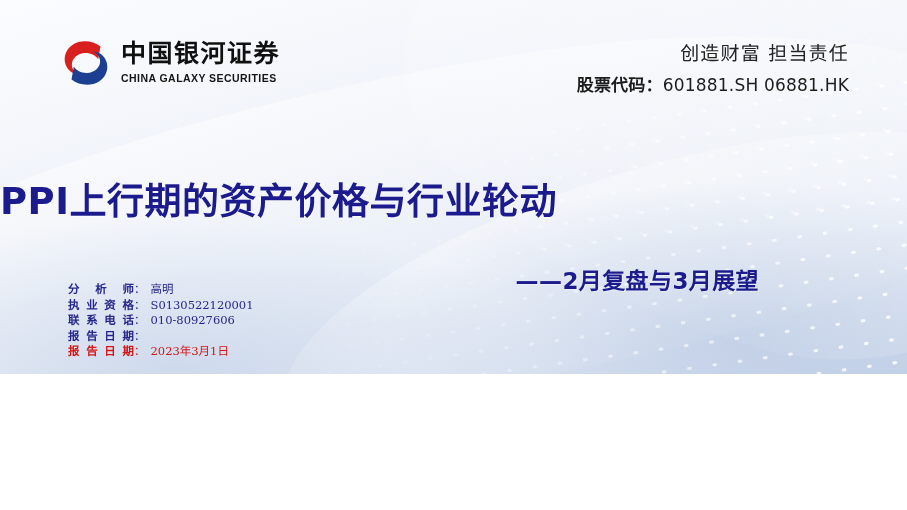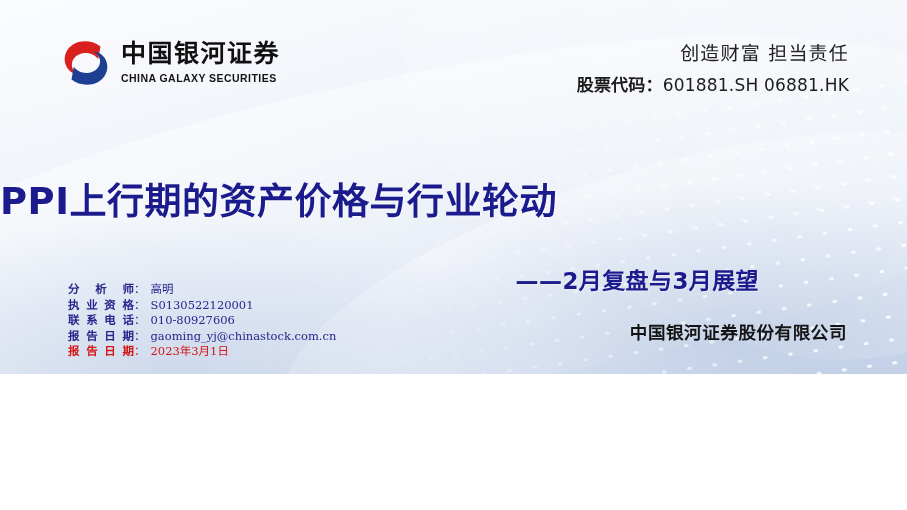"gaoming_yj@chinastock.com.cn" span.analyst-value { html: <span>gaoming_yj@chinastock.com.cn</span> -> none }
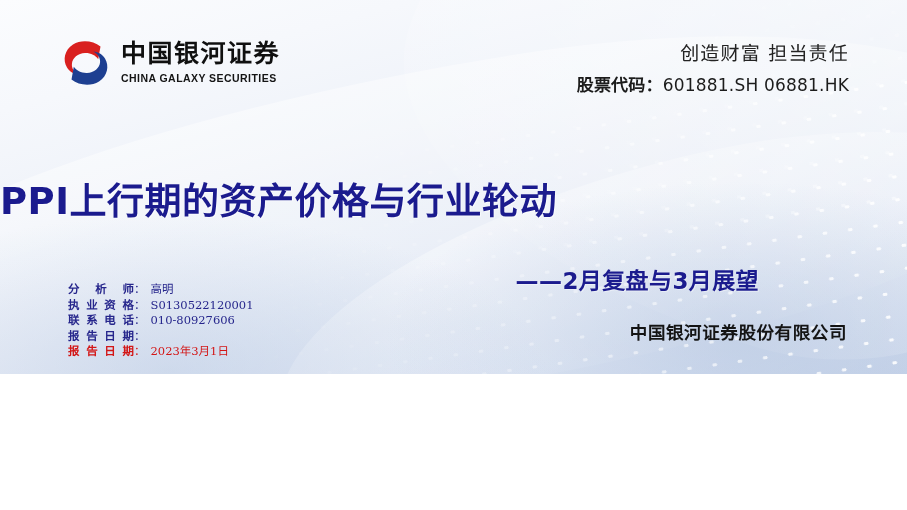"中国银河证券股份有限公司" div.company-cn { html: <div>中国银河证券股份有限公司</div> -> none }
